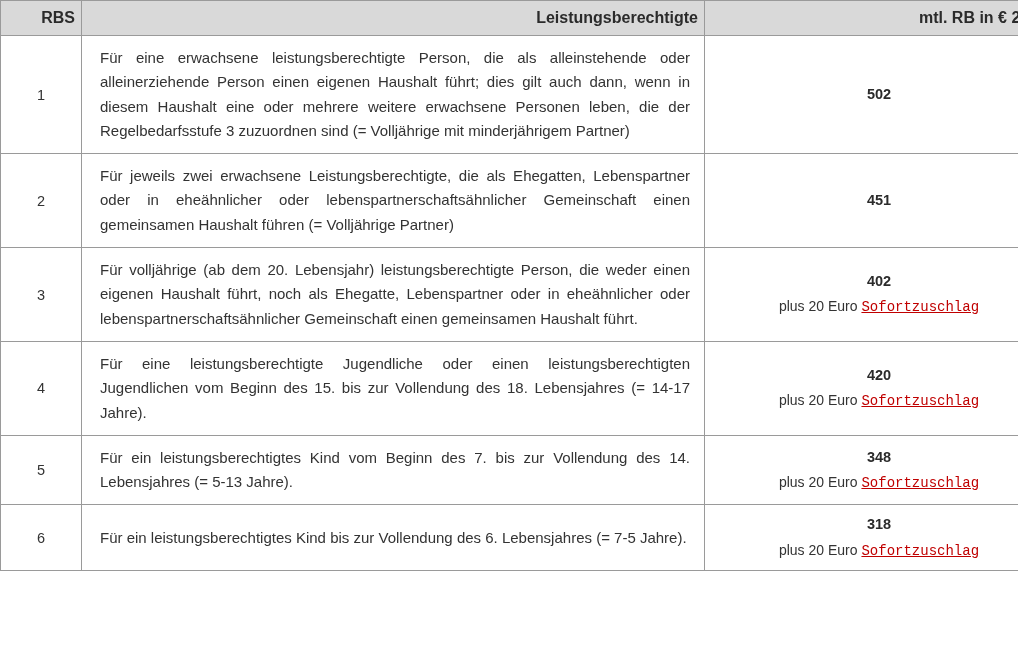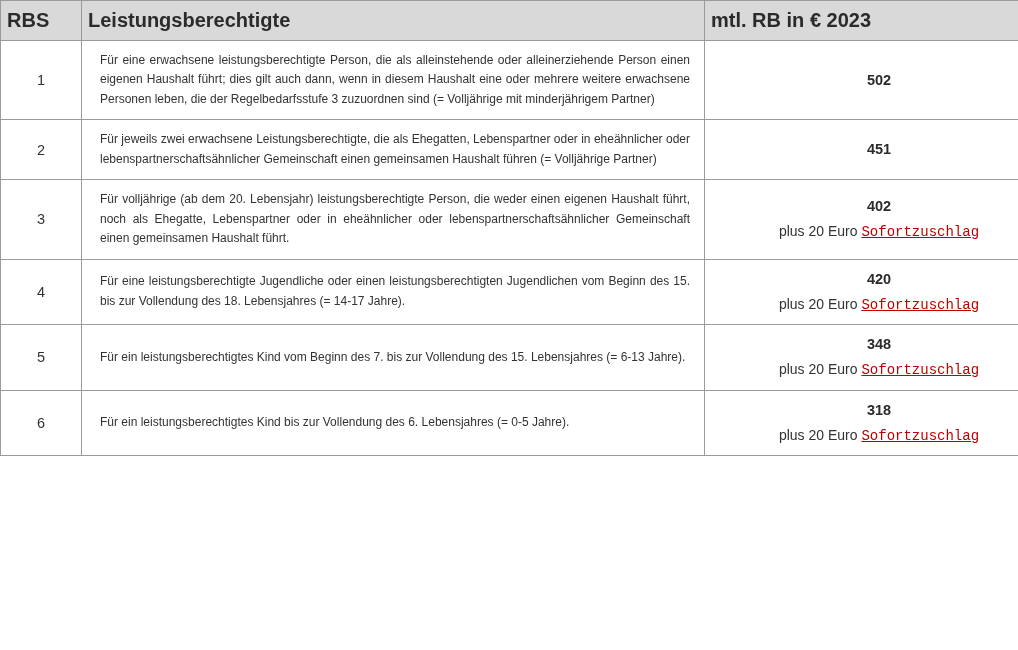"RBS" thead th { font-size: 20px -> 16px; text-align: left -> right }
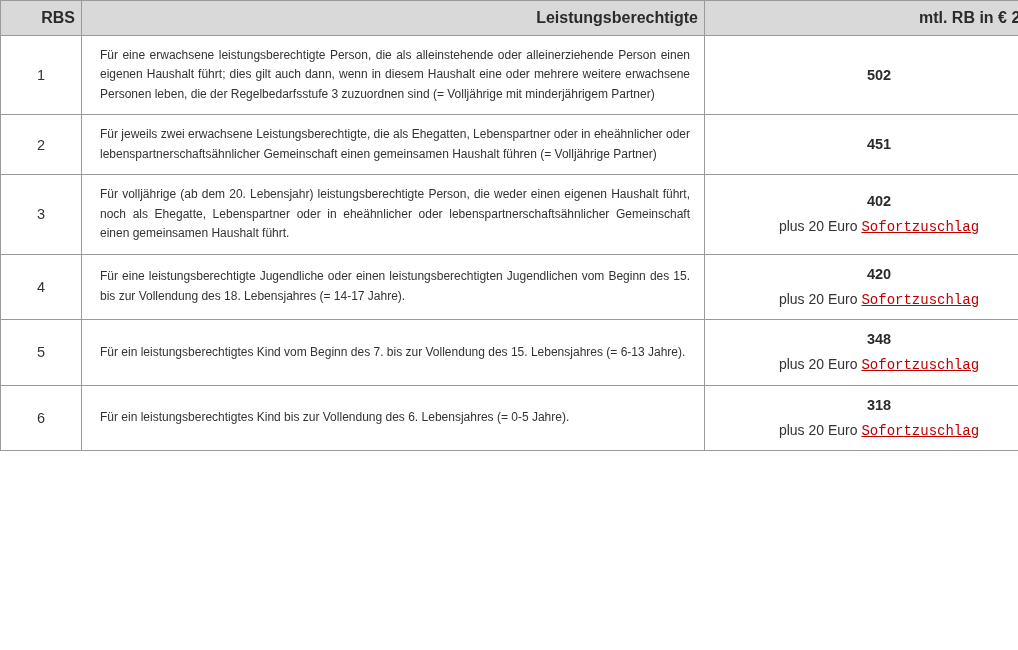"Für eine erwachsene leistungsberechtigte" td.cell-desc { font-size: 12px -> 15px }
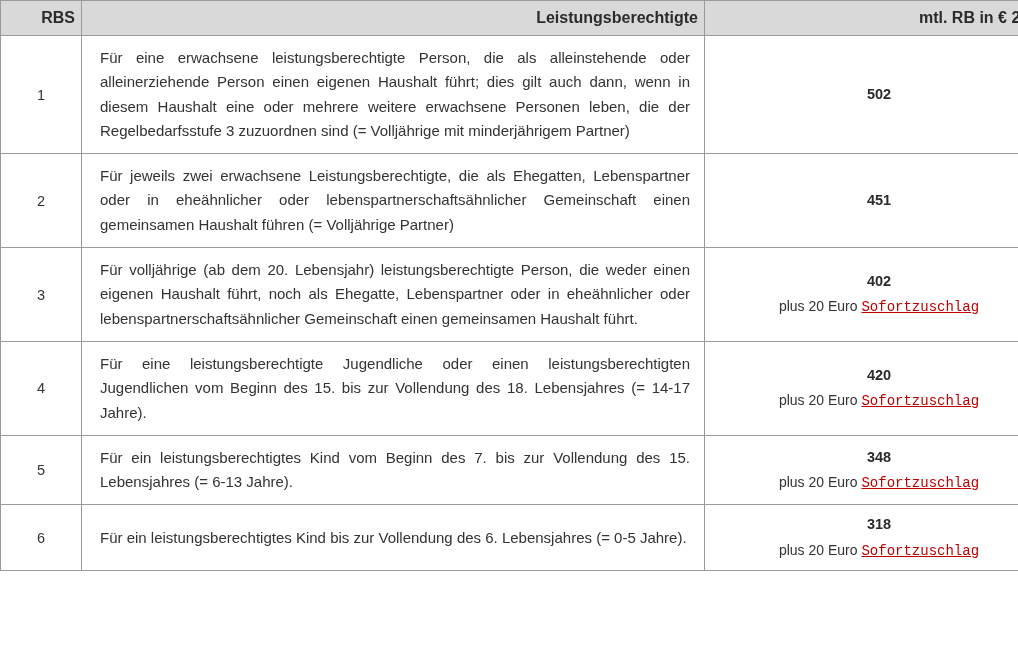"Für ein leistungsberechtigtes Kind vom" td.cell-desc { text: 15. Lebensjahres (= 6-13 -> 14. Lebensjahres (= 5-13 }
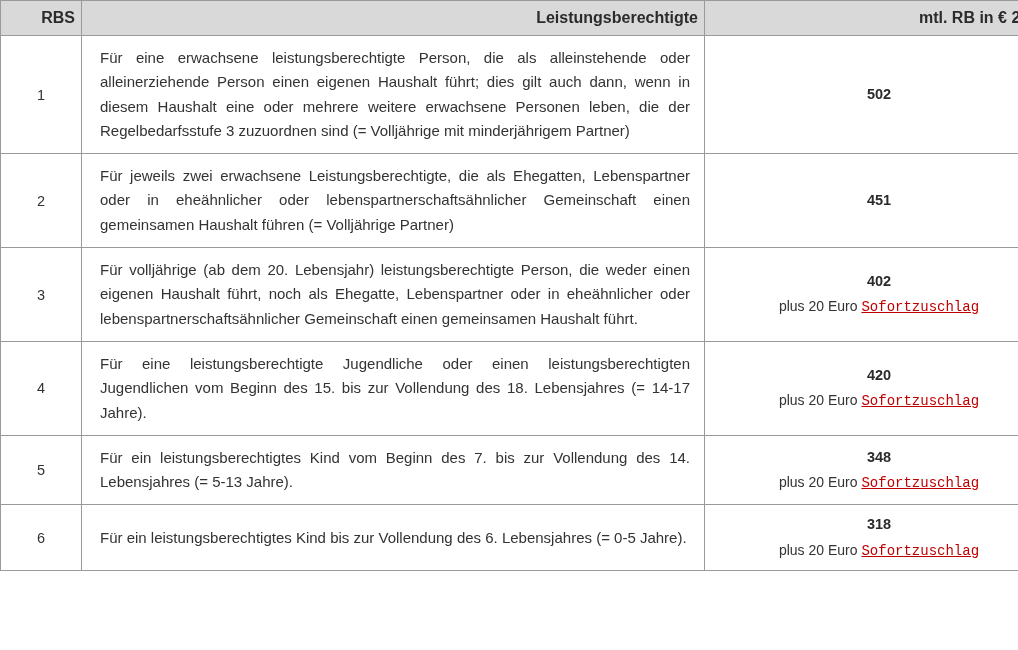"Für ein leistungsberechtigtes Kind bis" td.cell-desc { text: 0-5 -> 7-5 }
